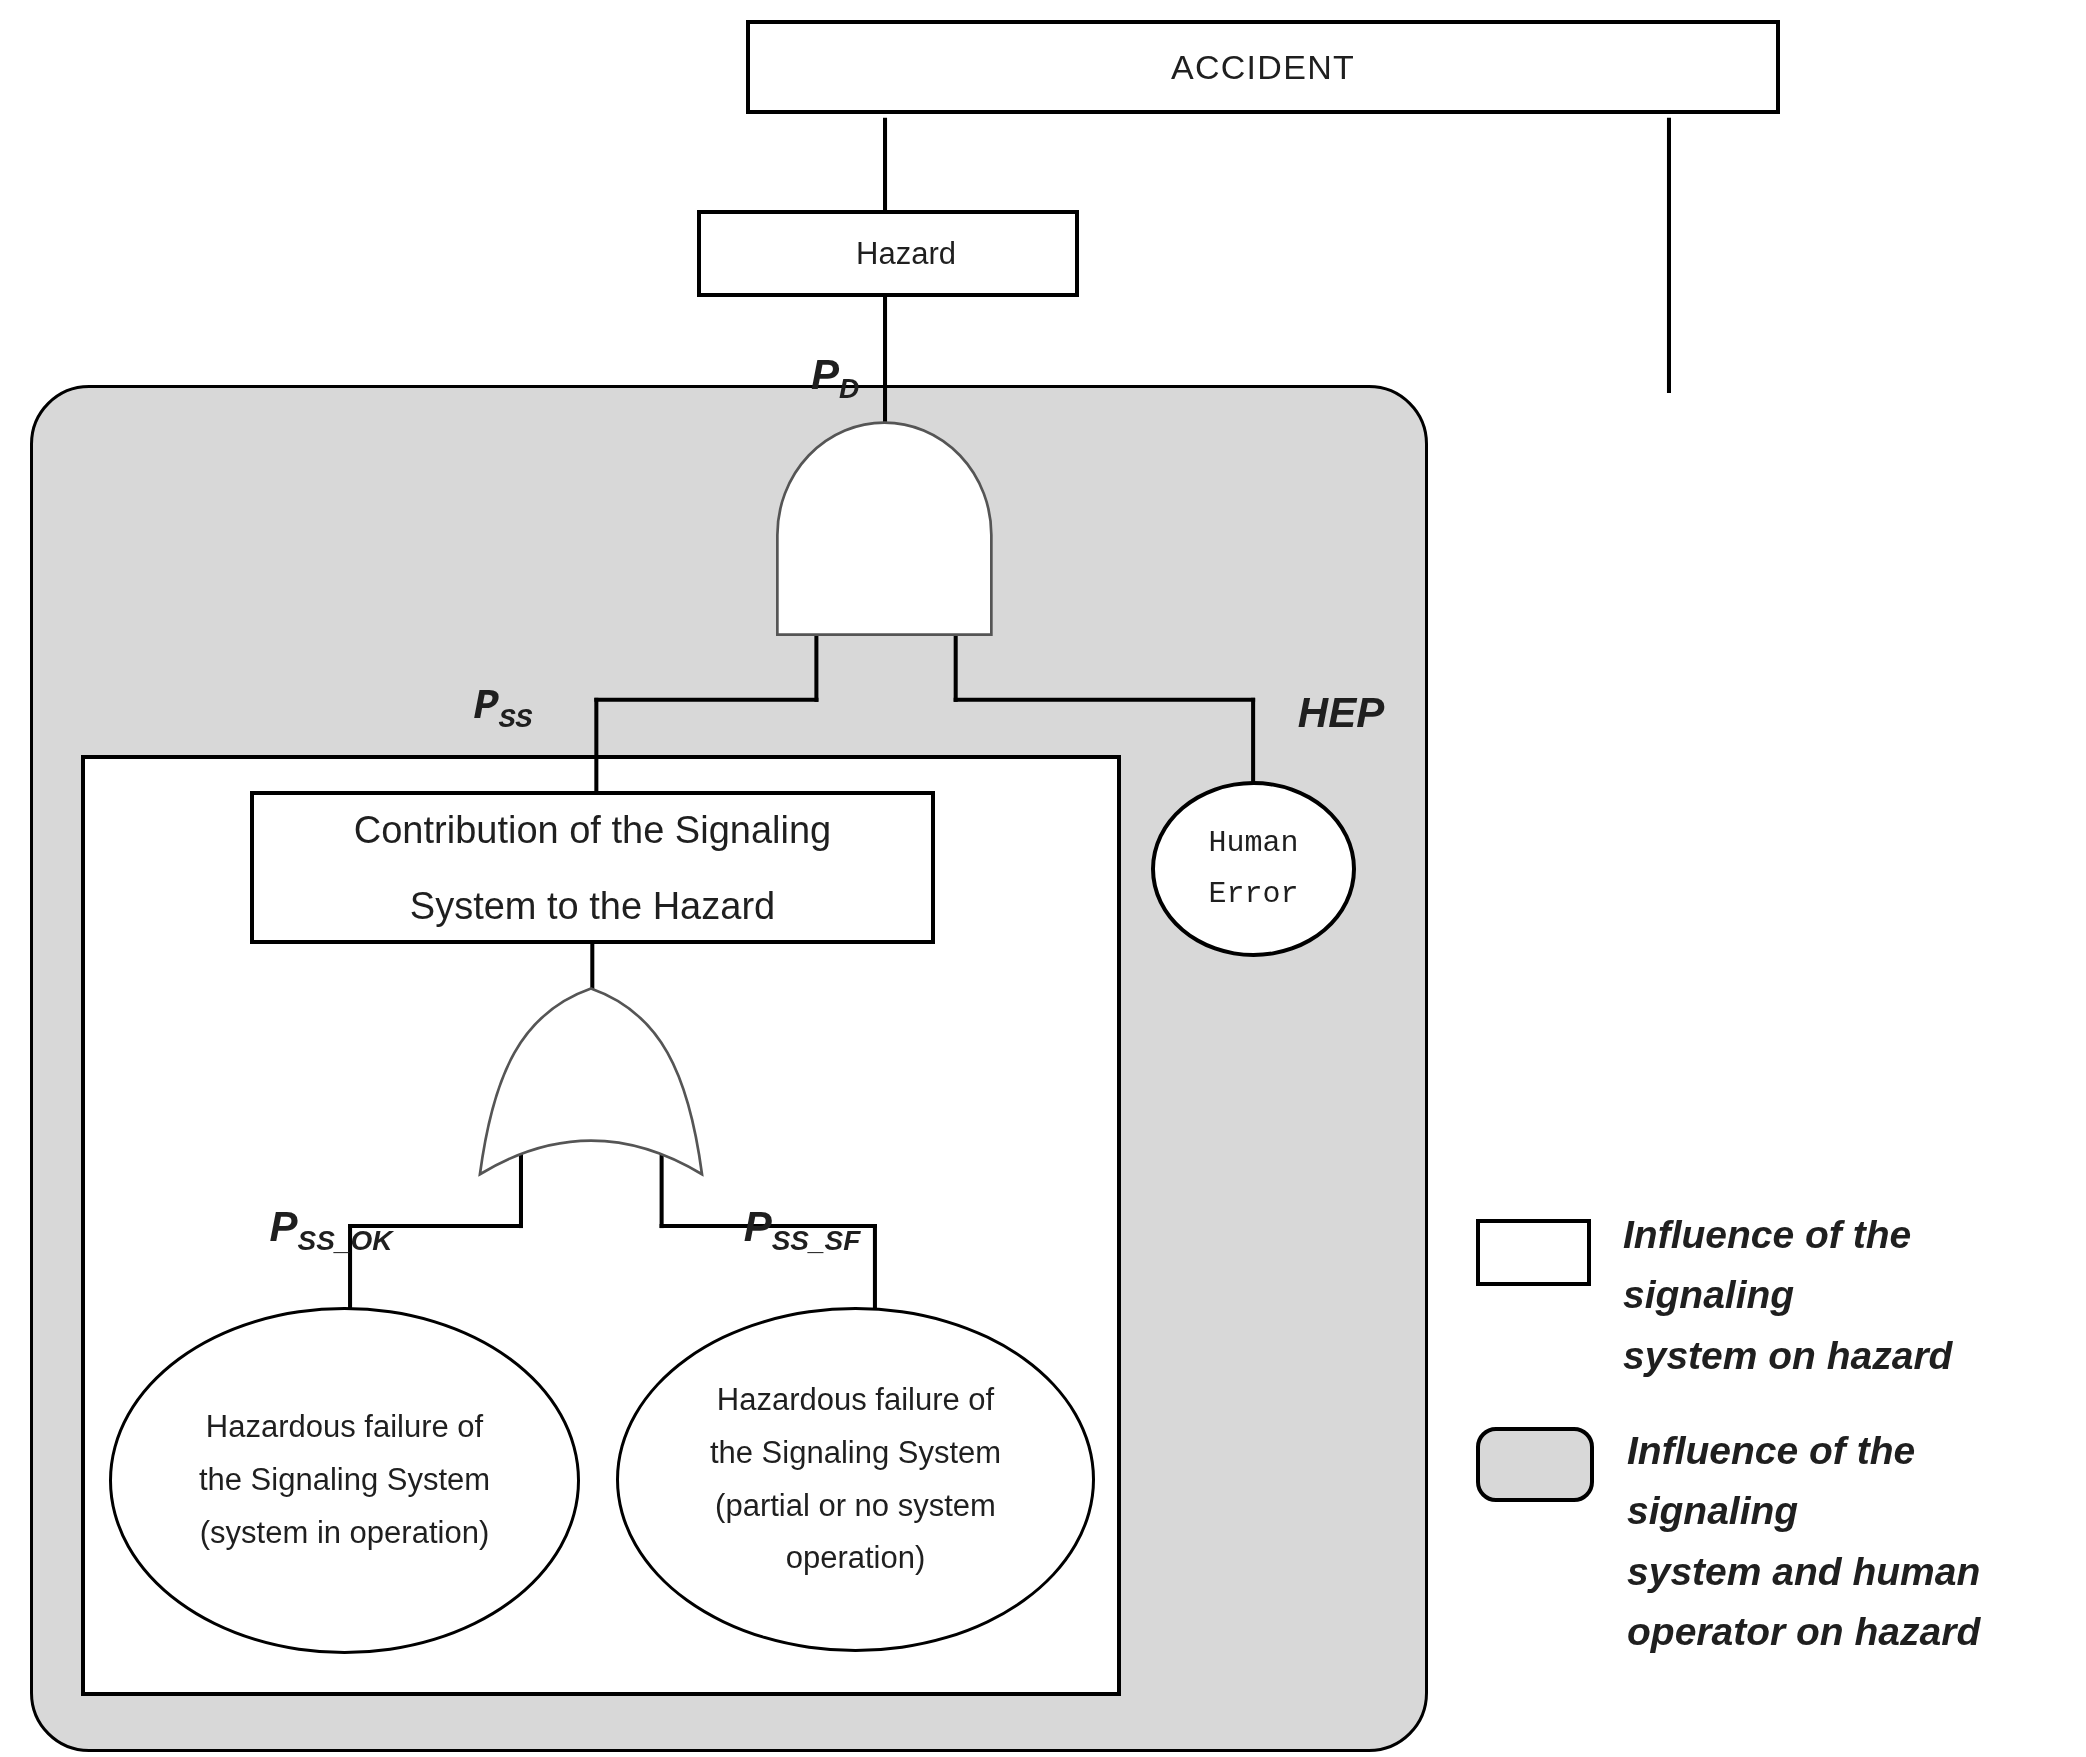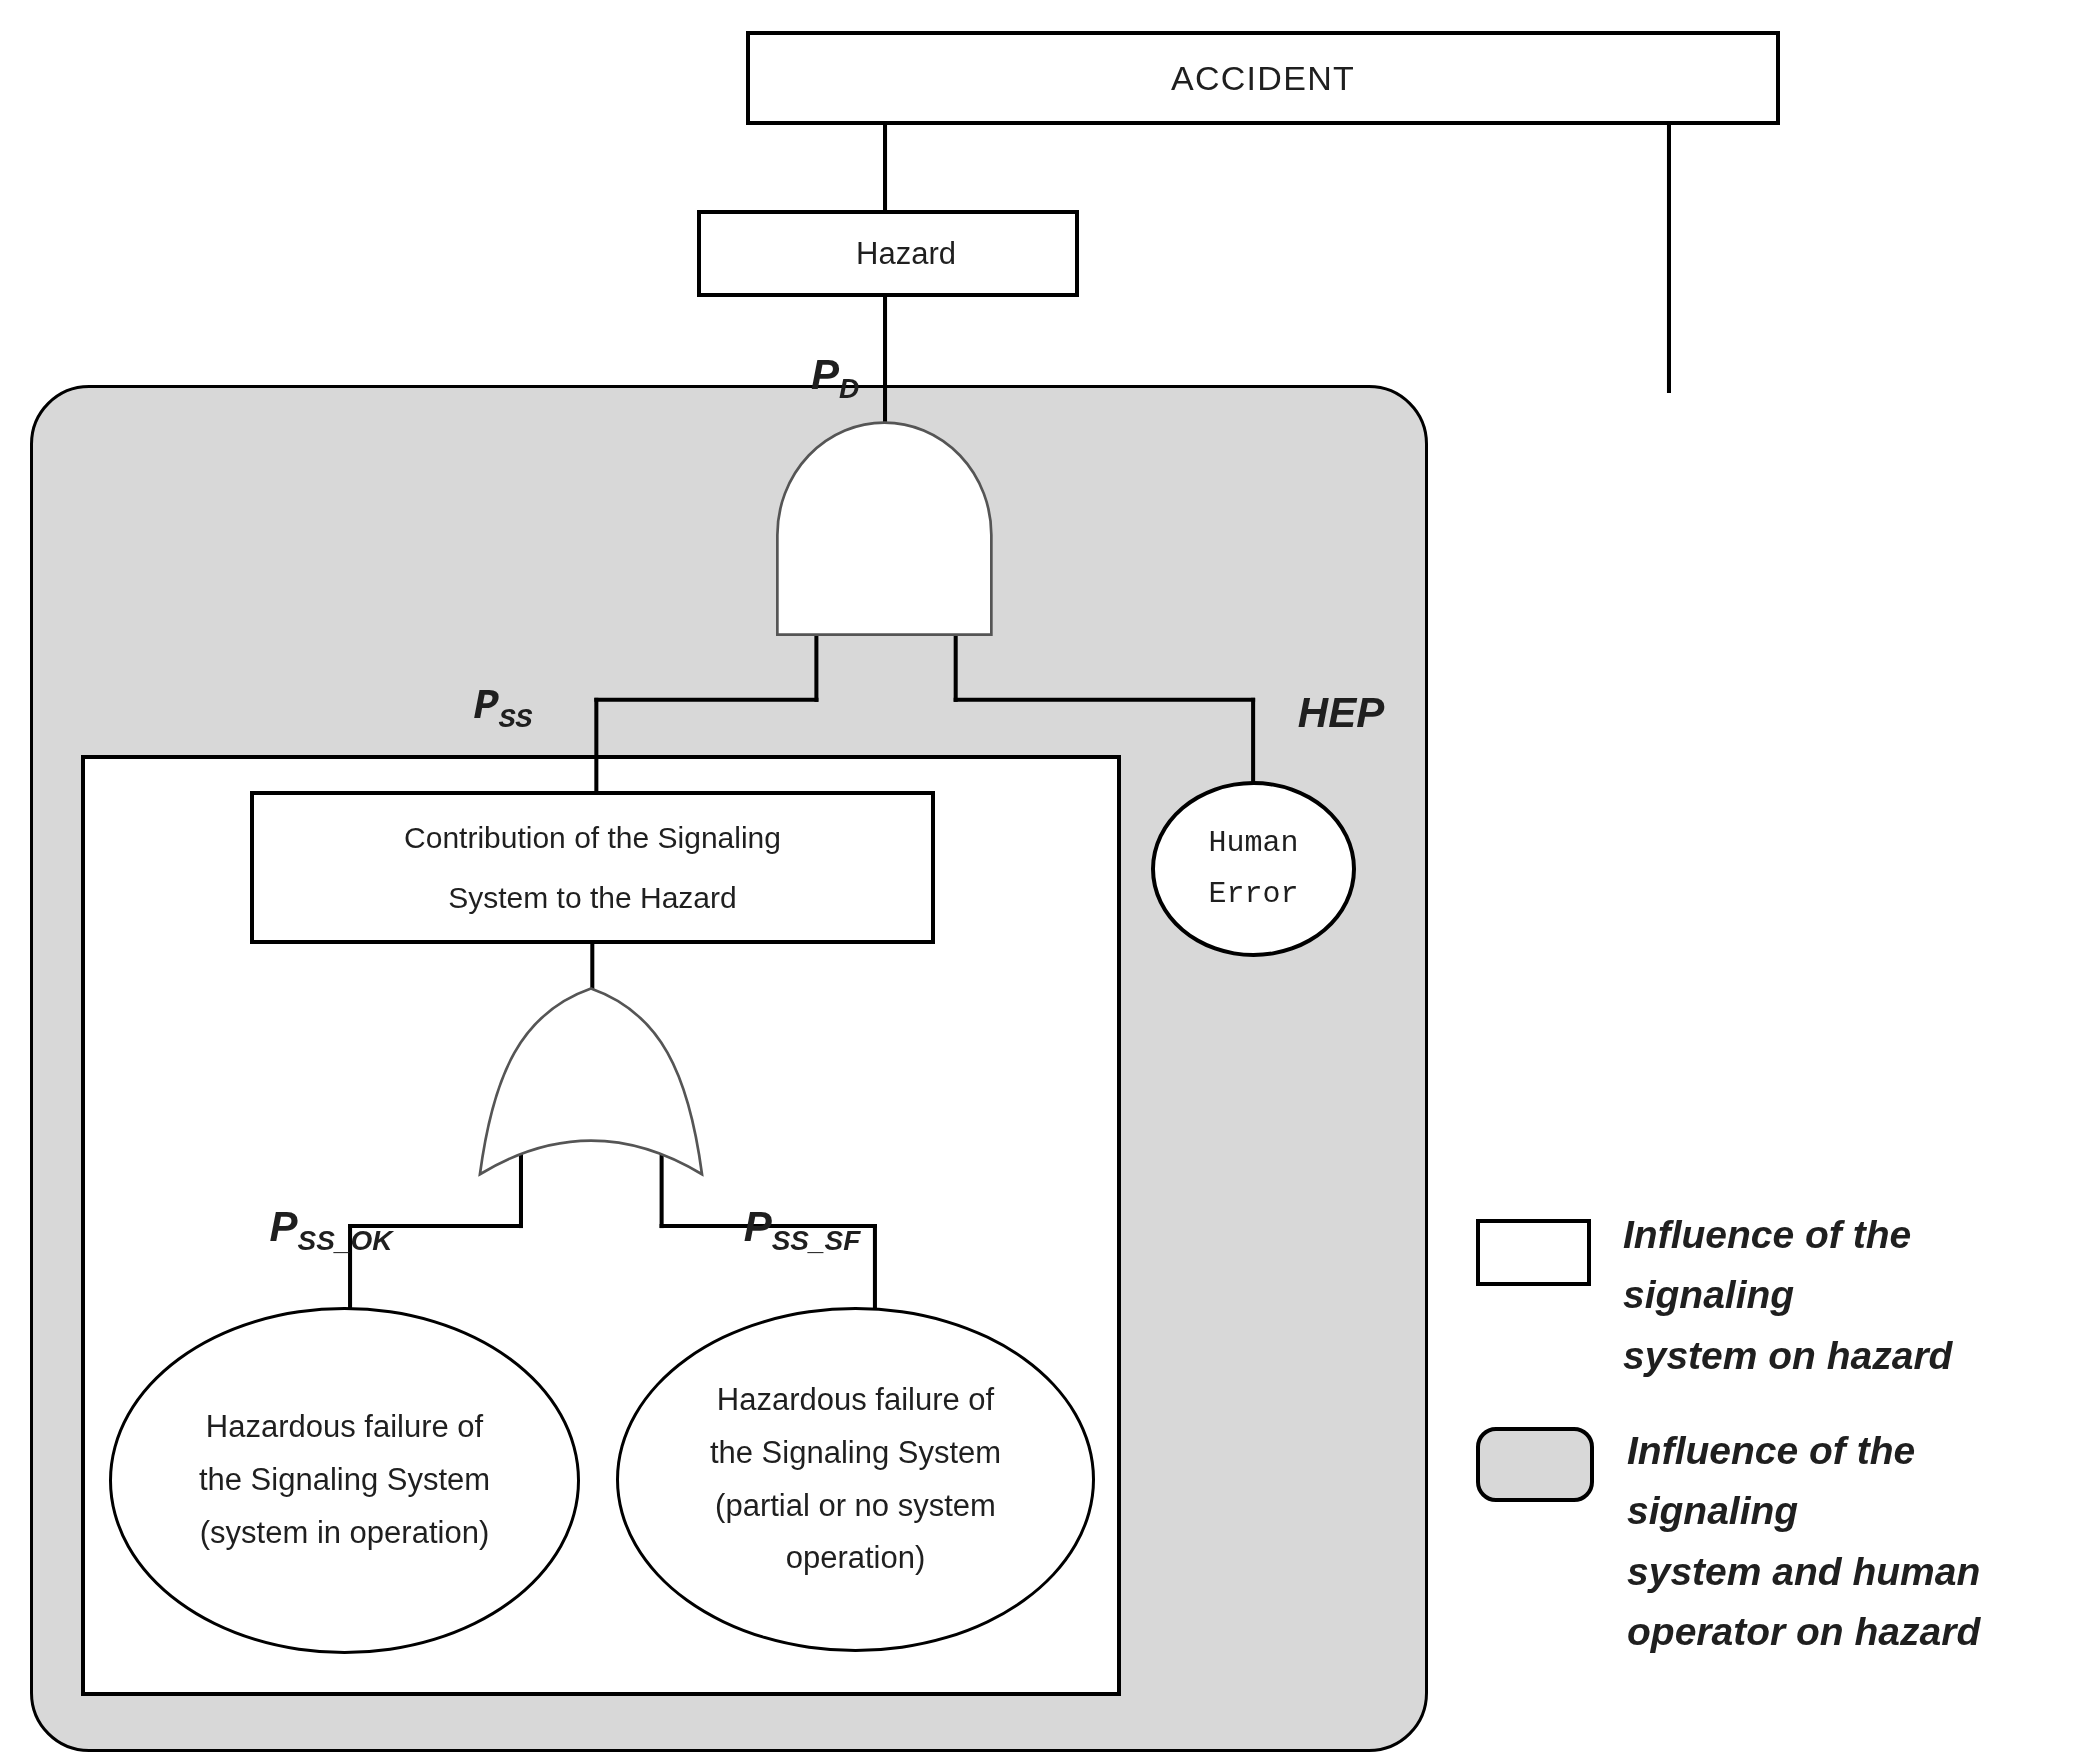"ACCIDENT" .accident { top: 31px -> 20px }
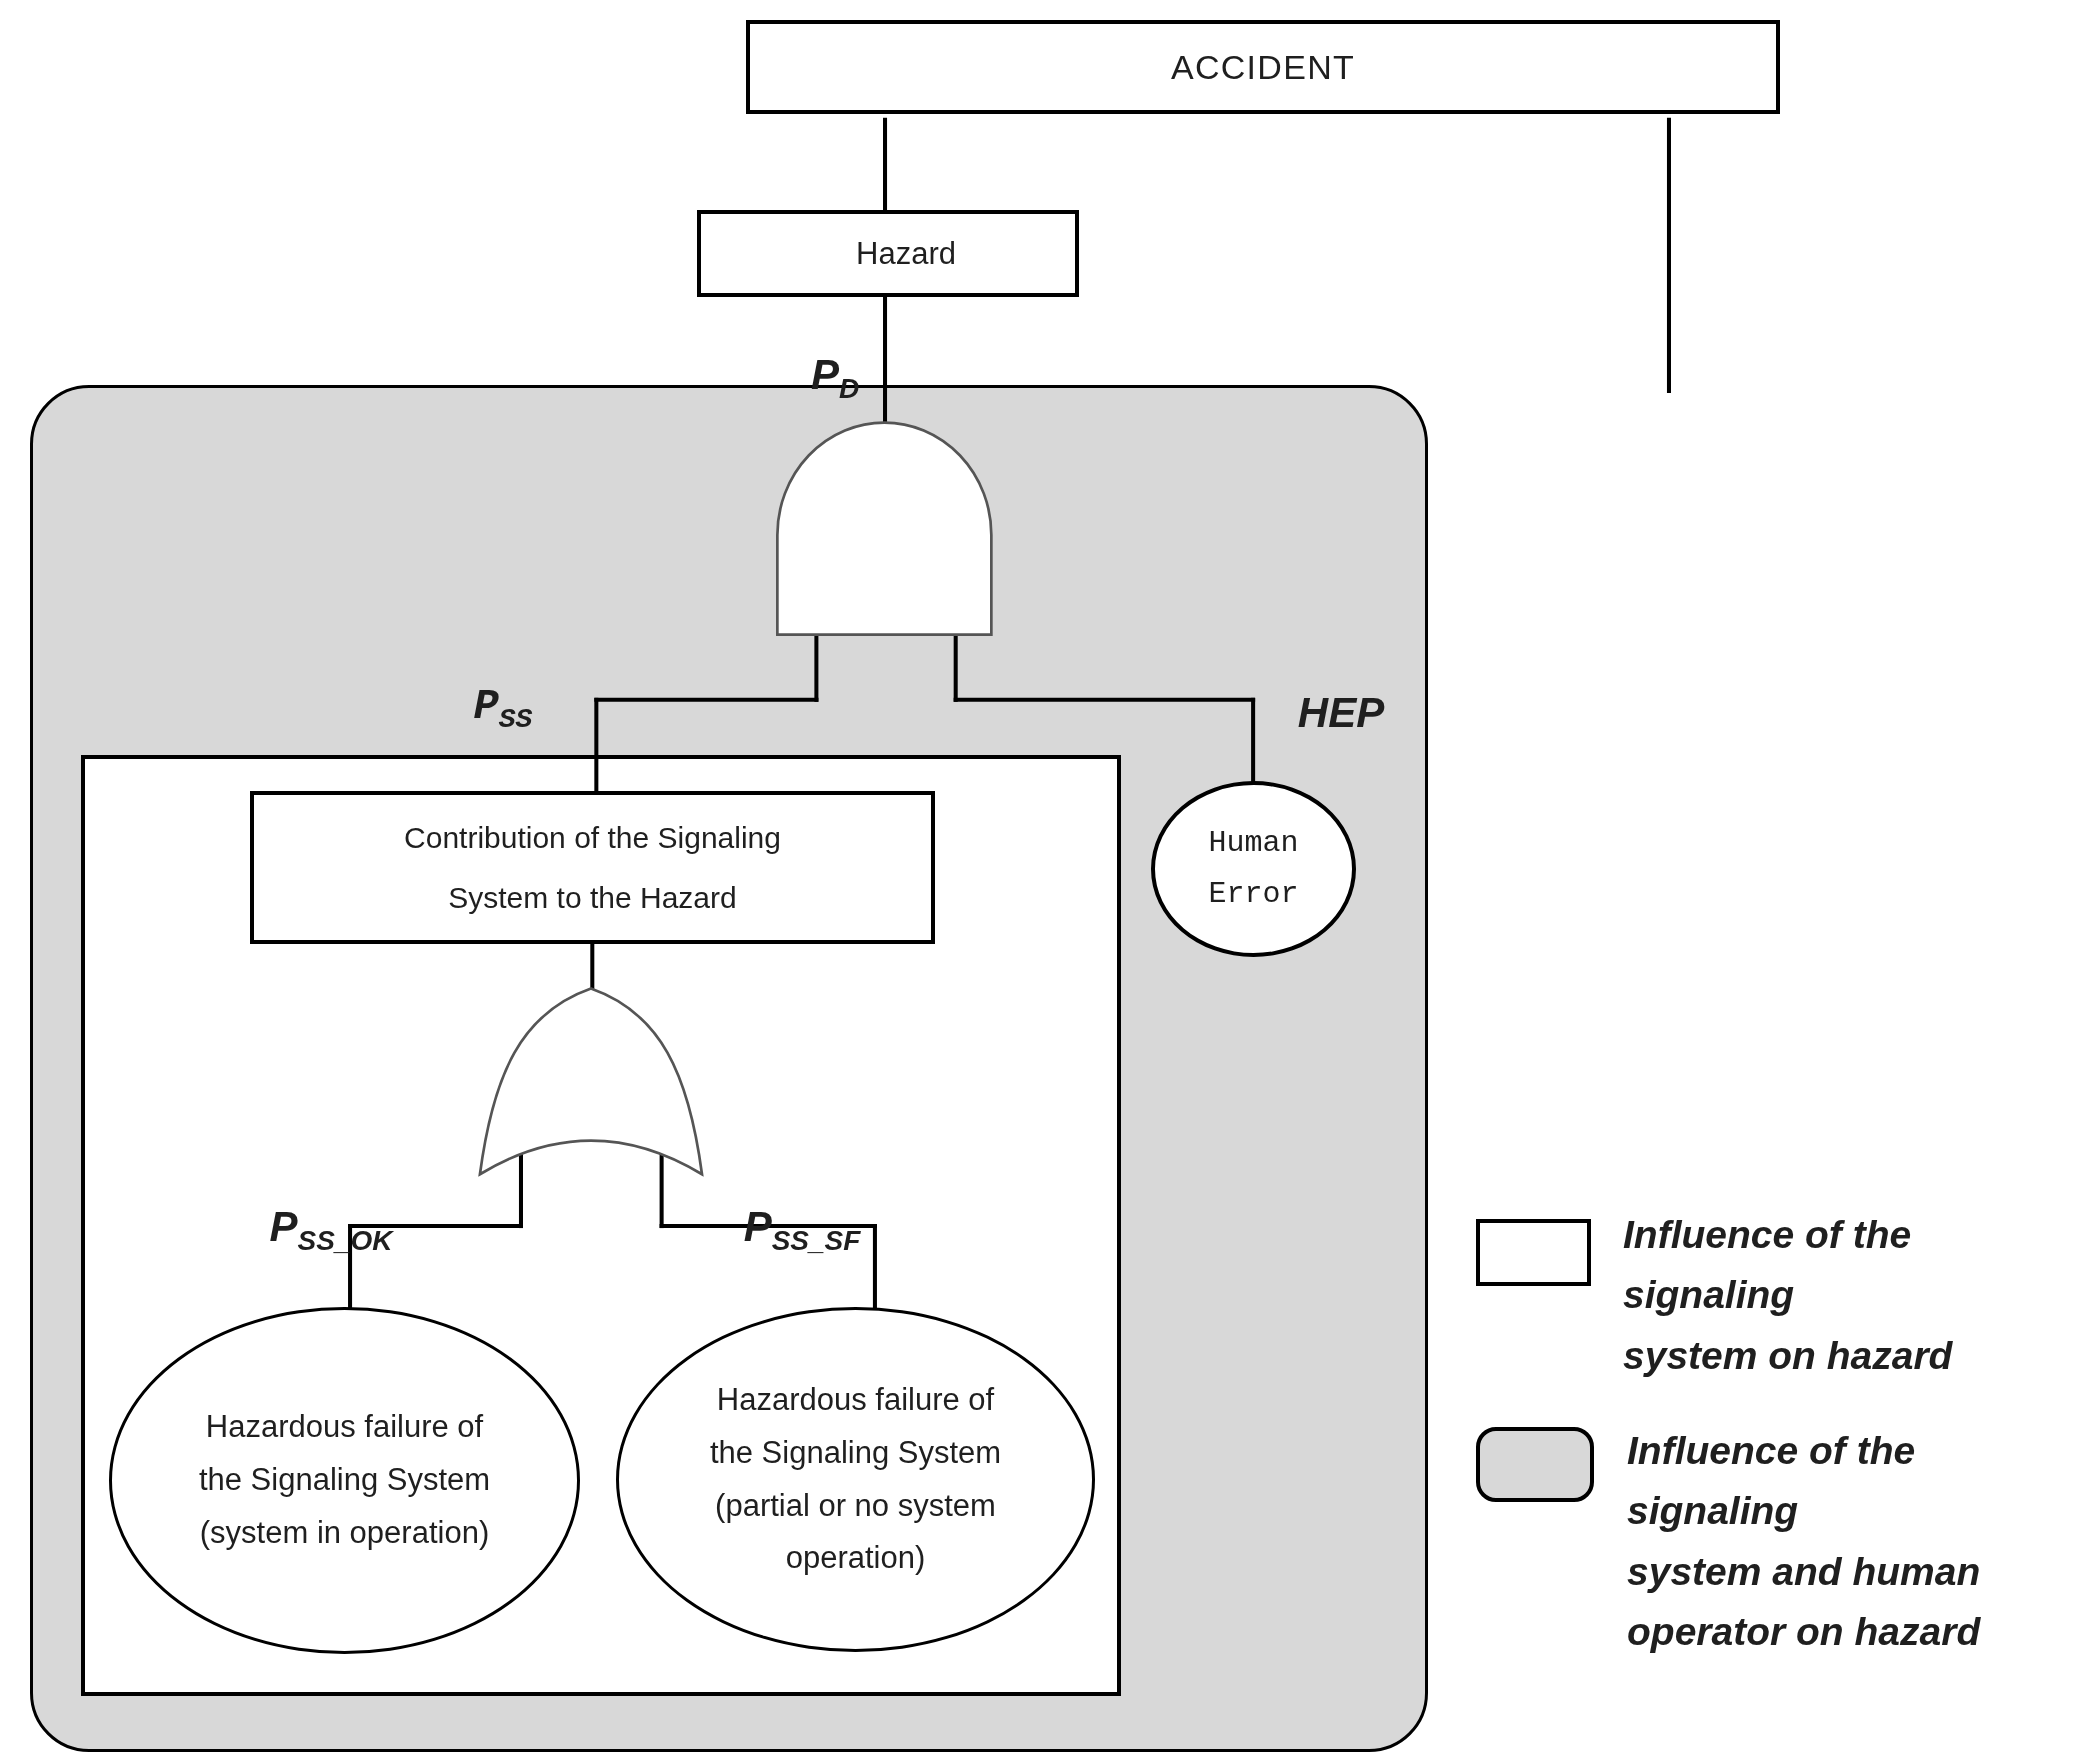"Contribution of the Signaling" .contribution { font-size: 30px -> 38px }
